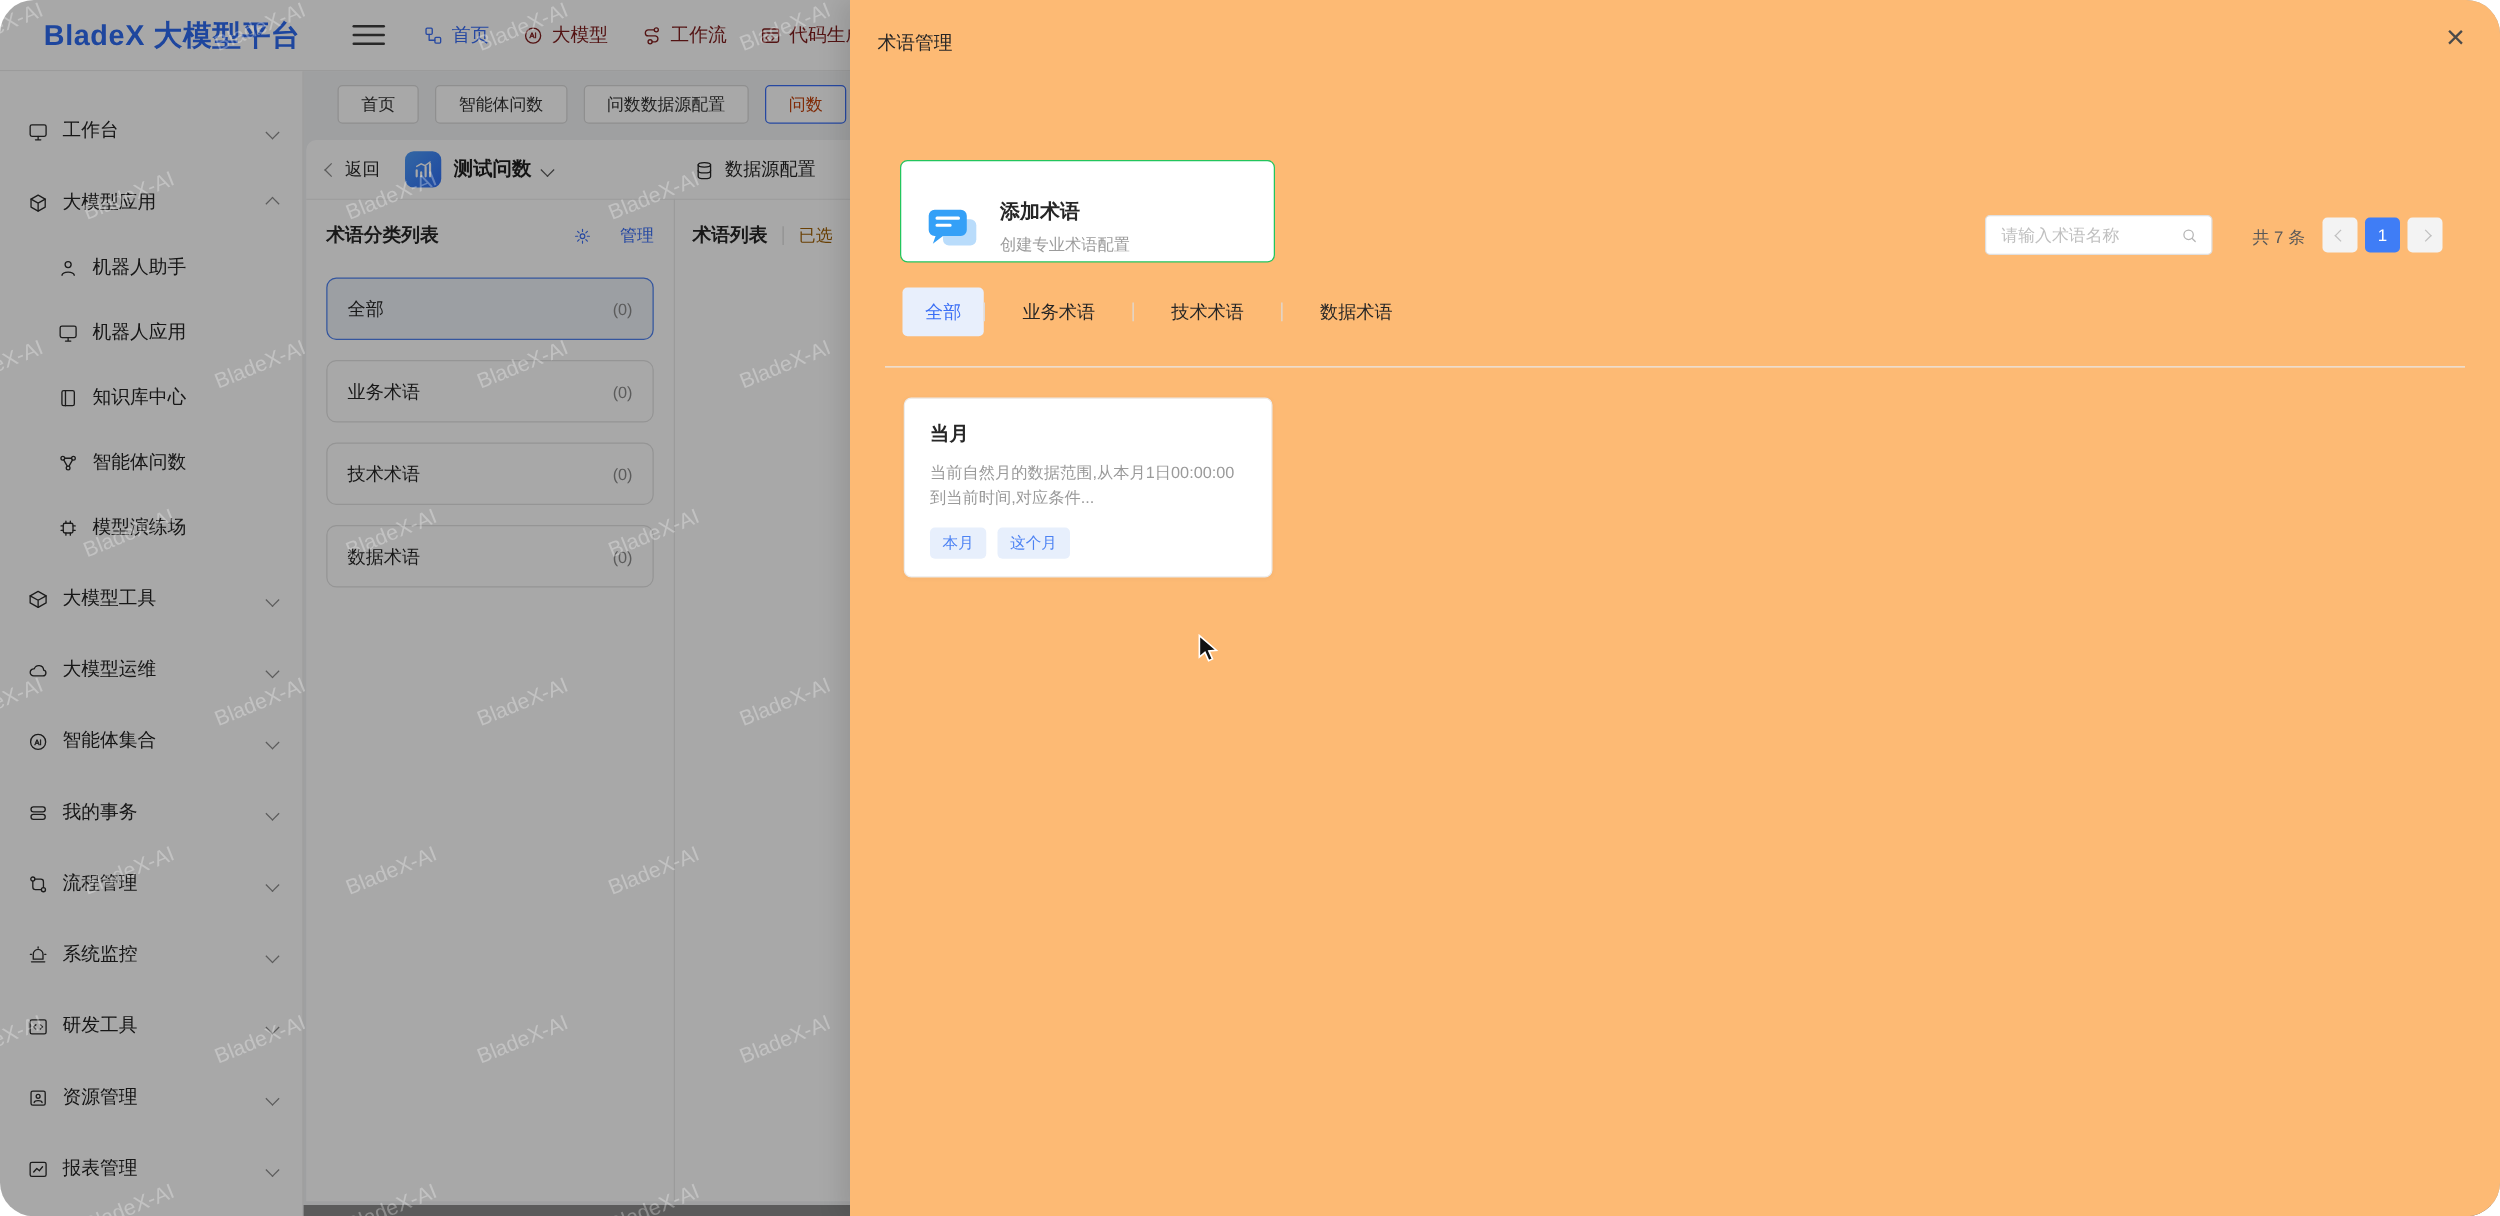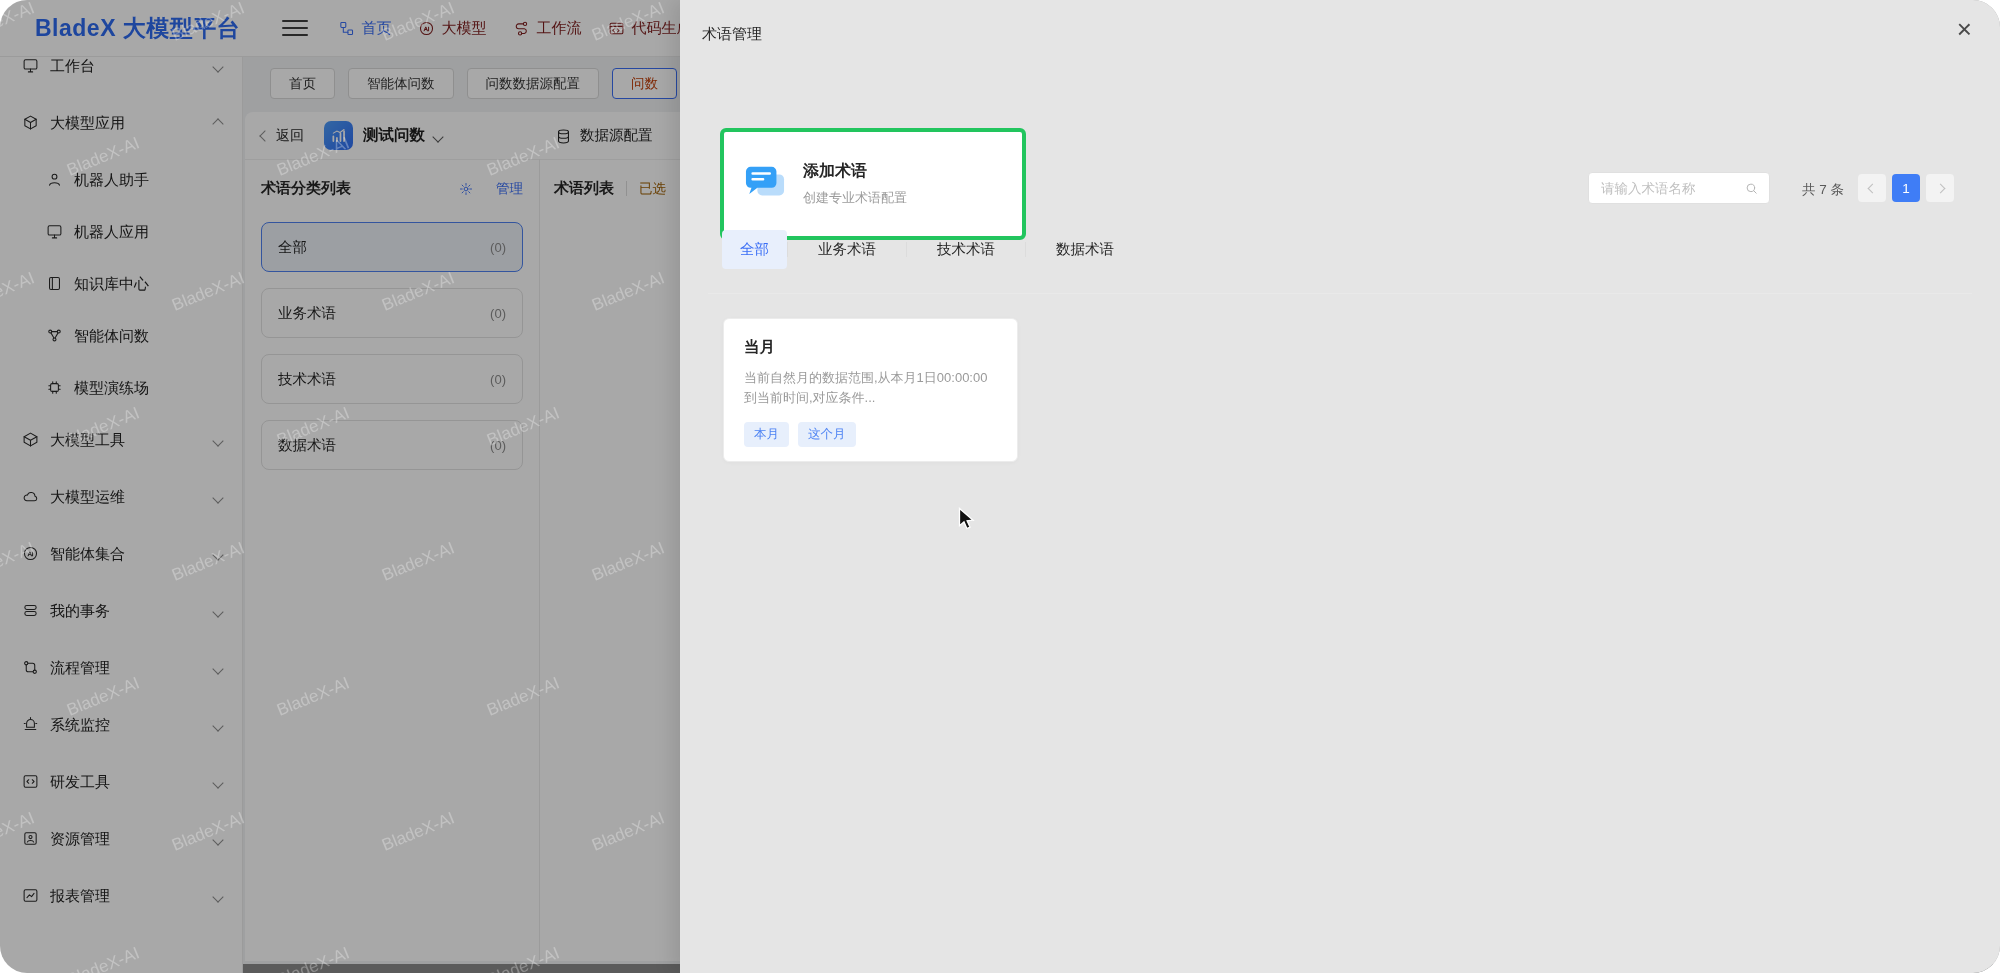"术语管理" .drawer { background: #e5e5e5 -> #fdba74 }
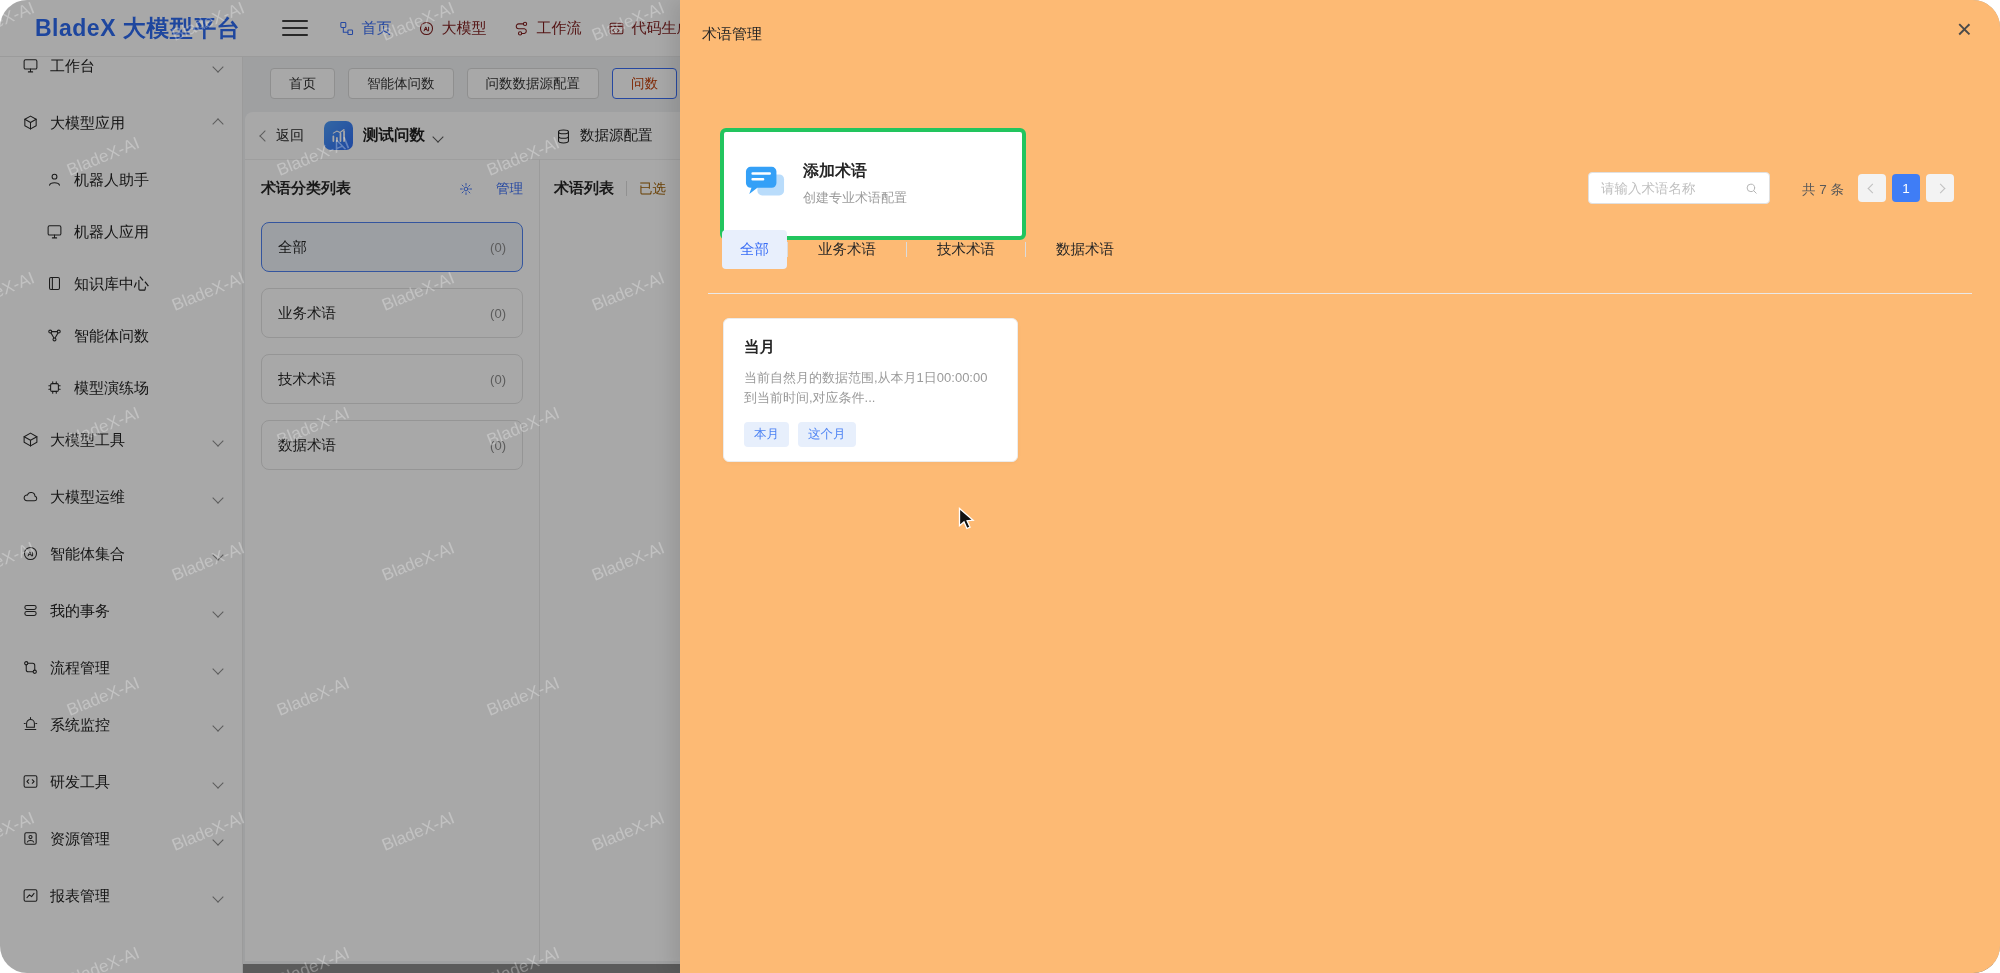"工作台" .sitem { align-items: flex-start -> flex-end }
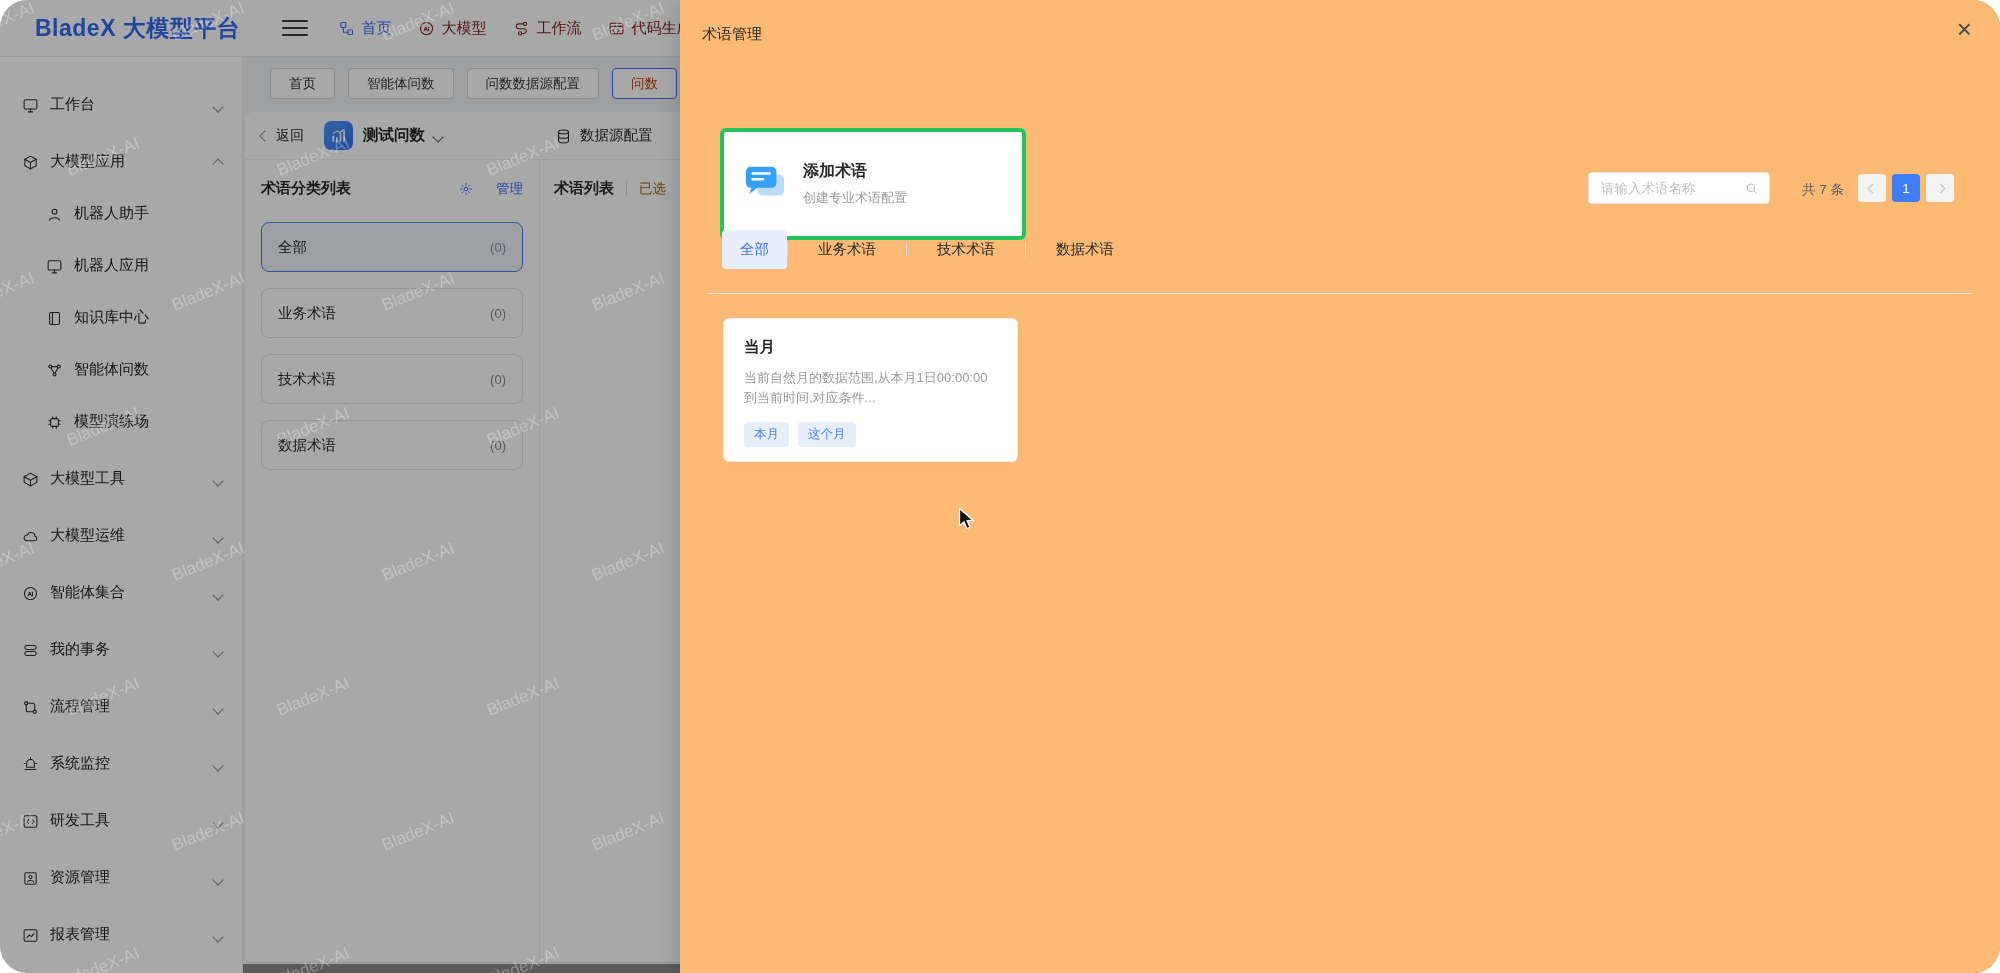"添加术语" .addcard { align-items: center -> flex-end; border: 4px solid #22c55e -> 1px solid #22c55e; padding: 16px 18px -> 4px 18px }
